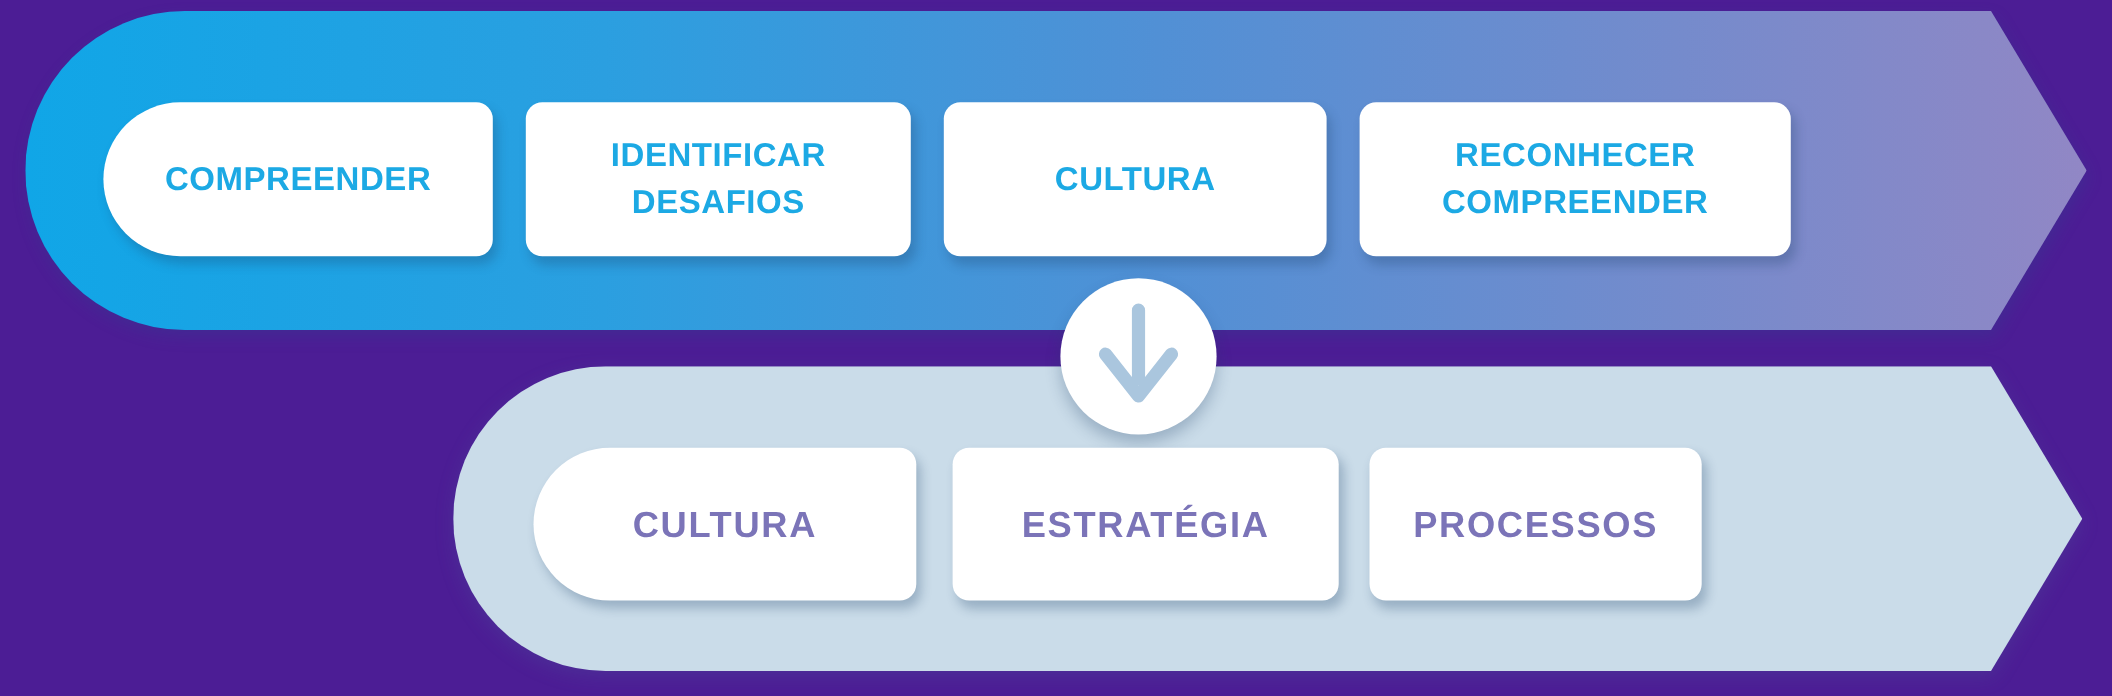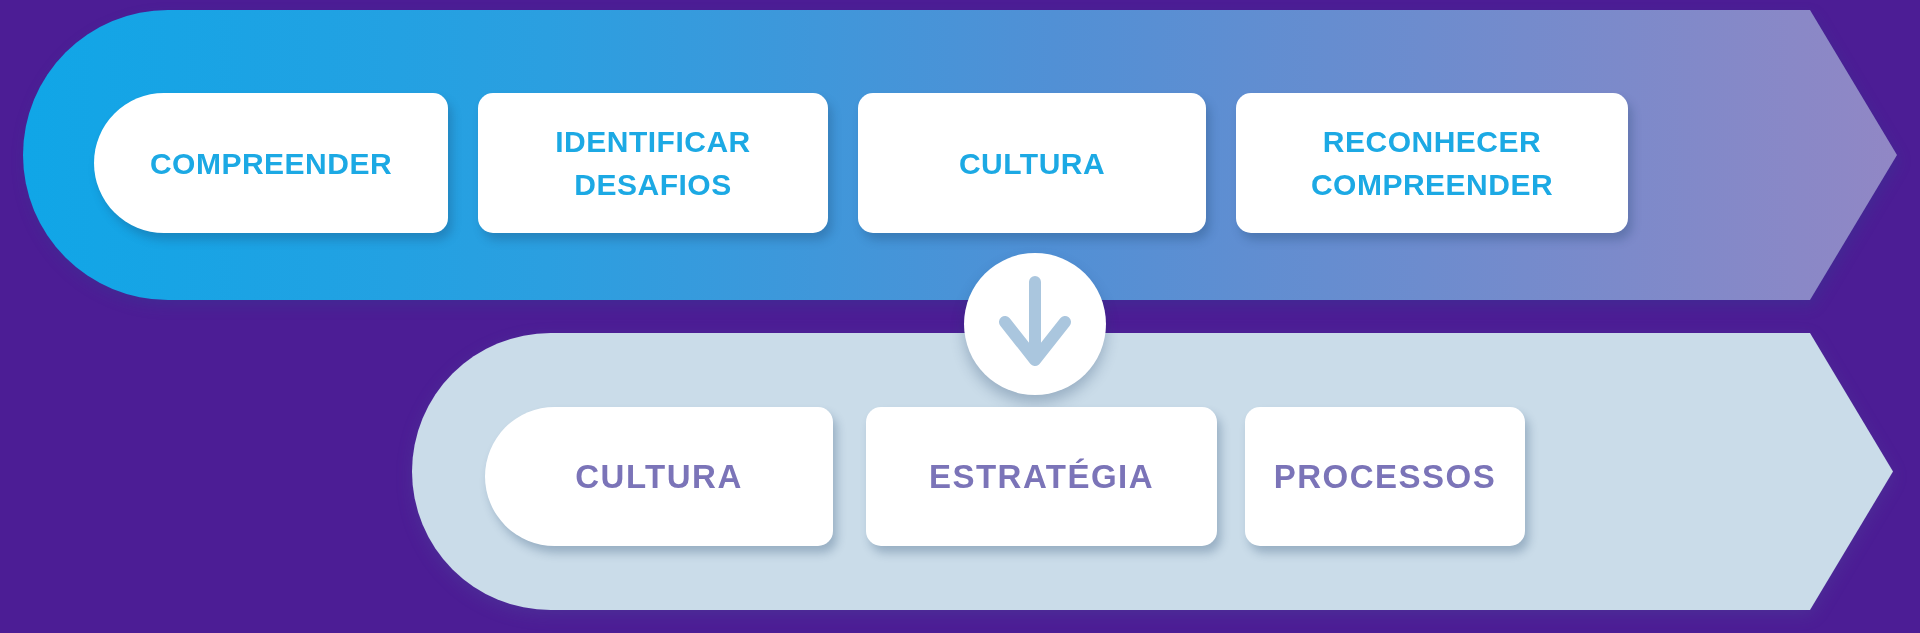"PROCESSOS" .card-7 { width: 280px -> 302px }
